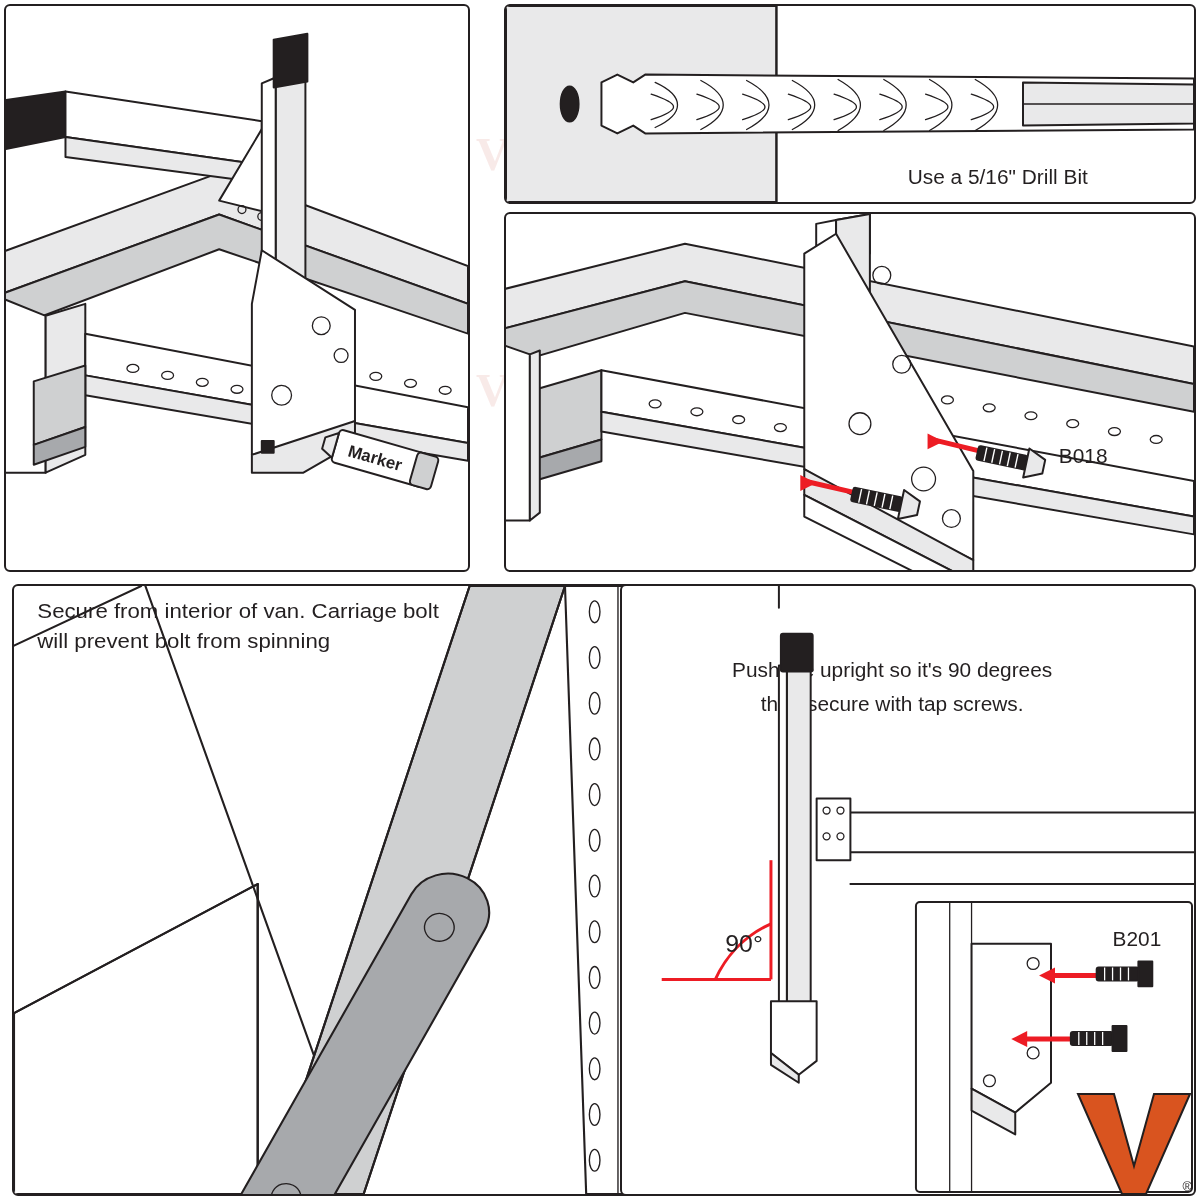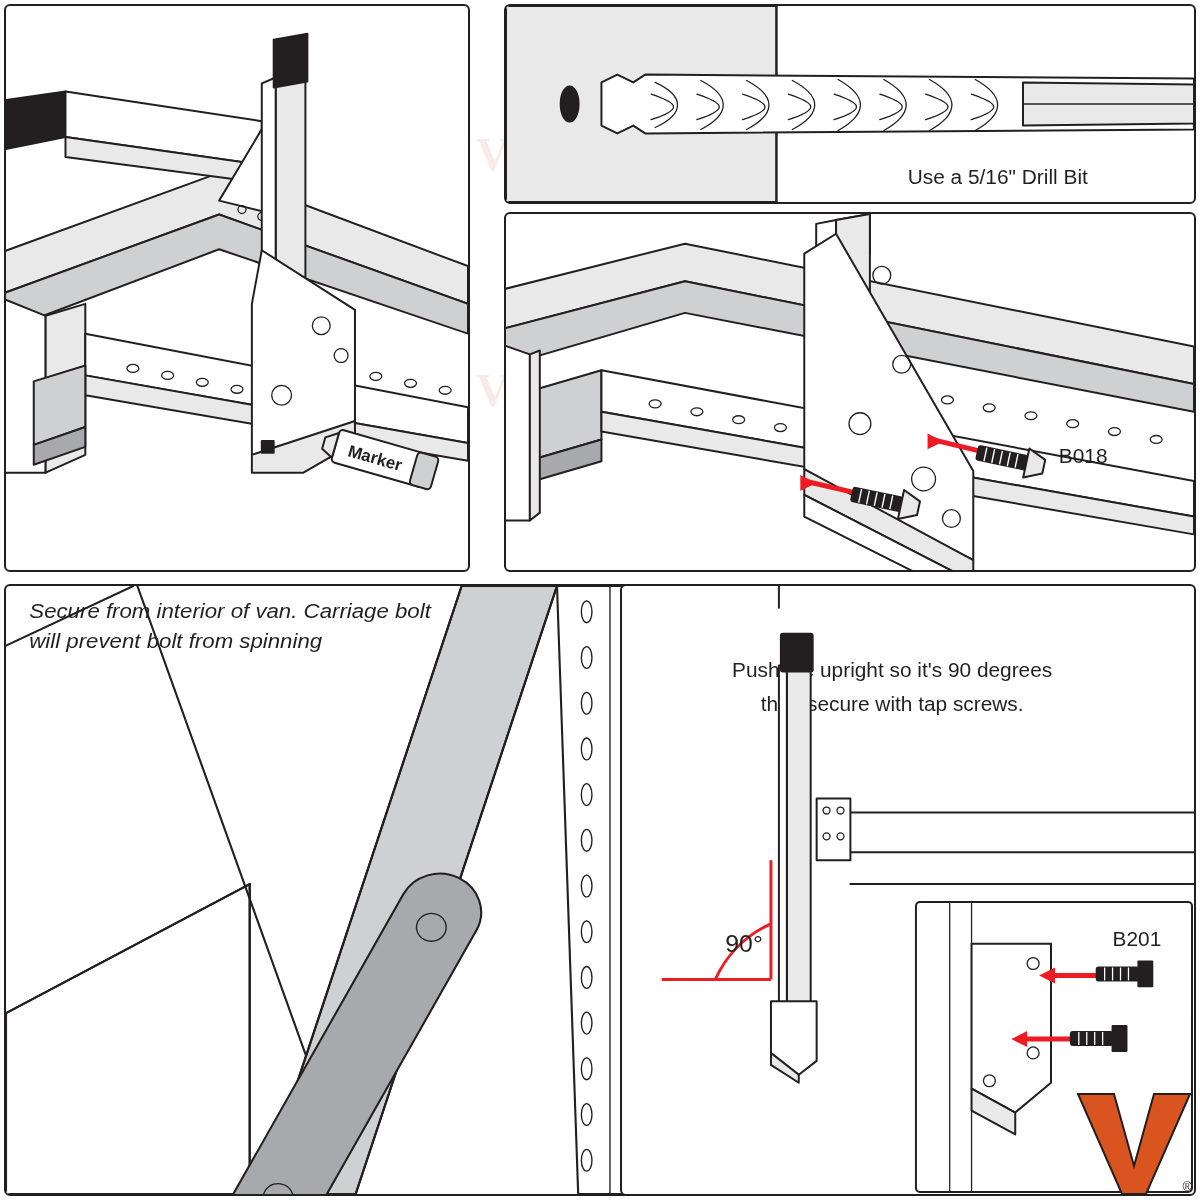"Secure from interior of van." #panel-interior { font-style: italic -> none; left: 4px -> 12px }
